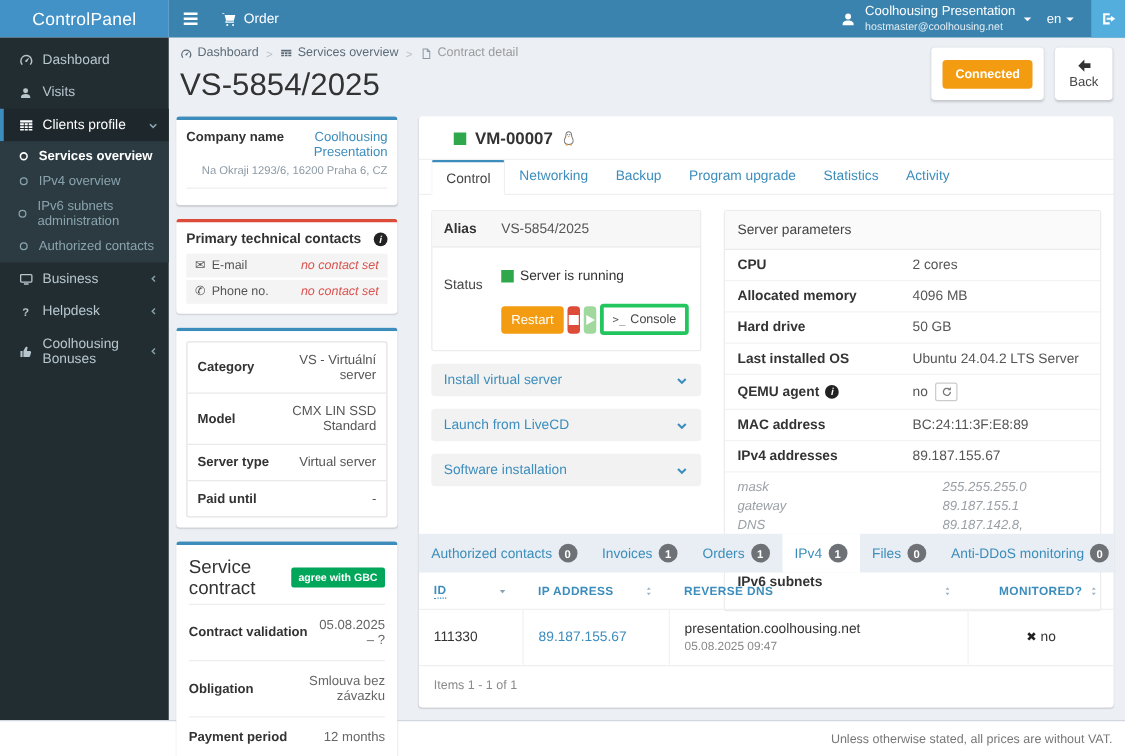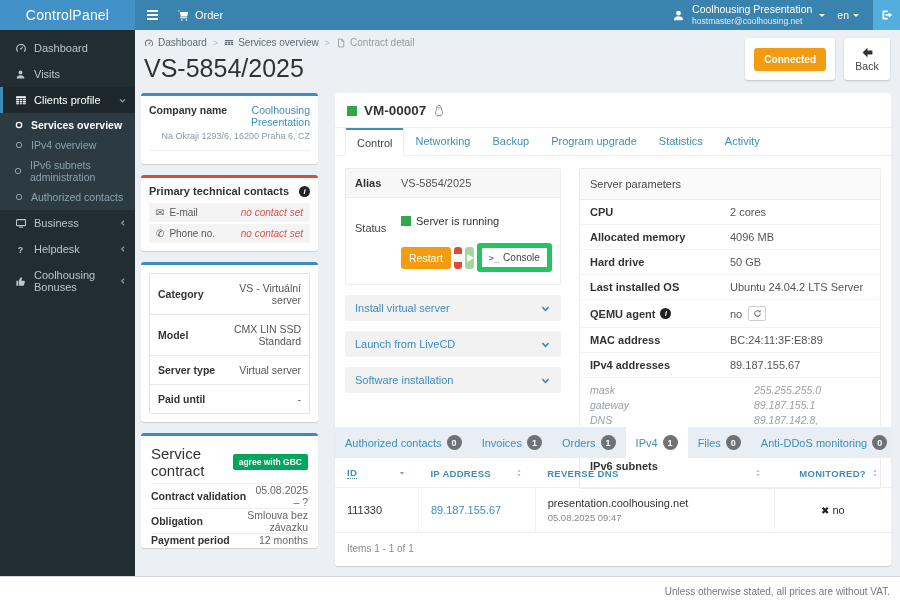"VM-00007" .vm-header { padding: 10px 12px 9px -> 10px 28px 9px }
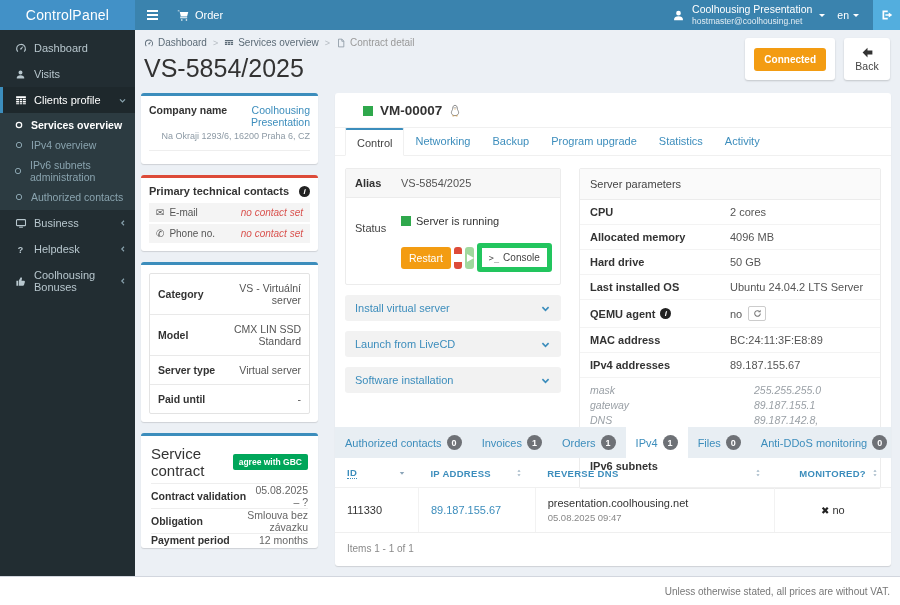"Console" .btn-console { border: 5px solid #22c55e -> 3px solid #22c55e }
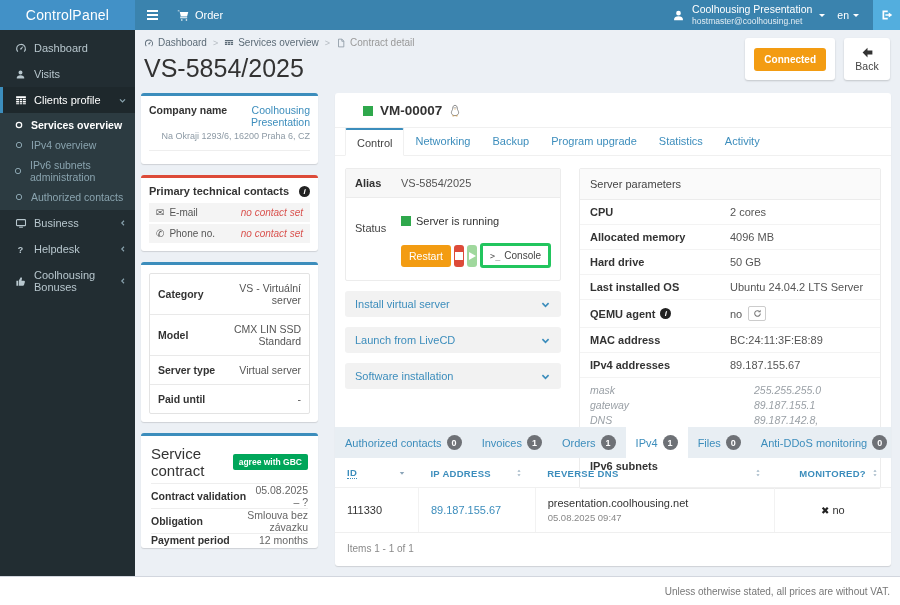"Contract validation" .contract-row { padding: 0 0 -> 10px 0 }
